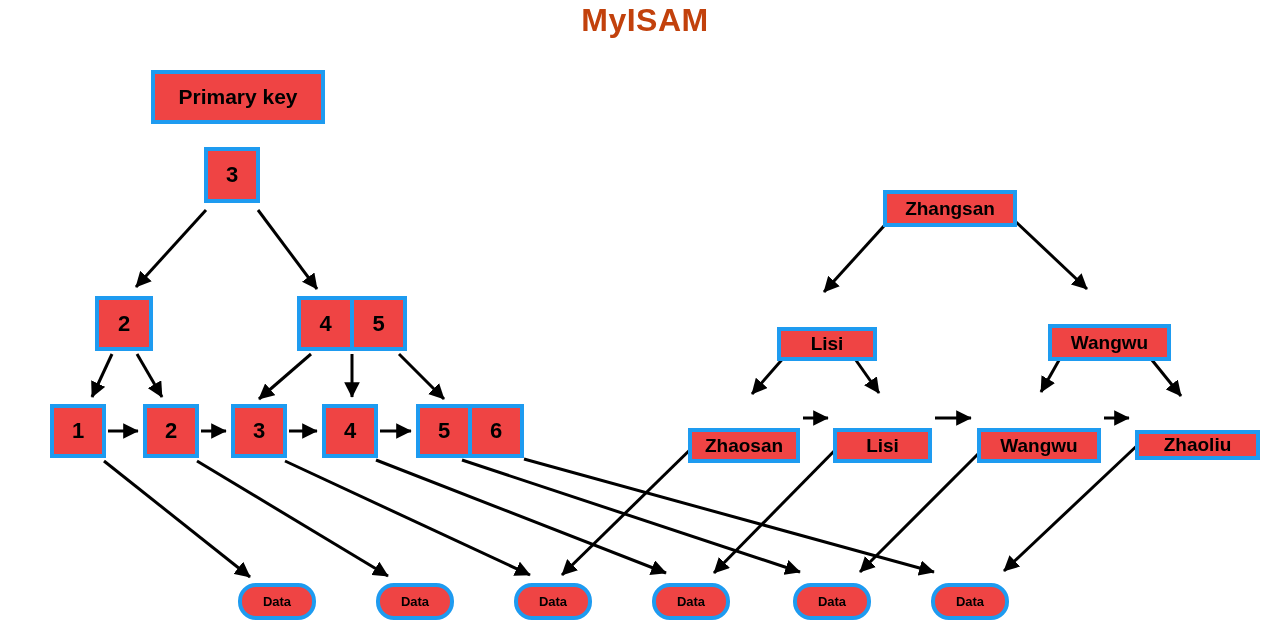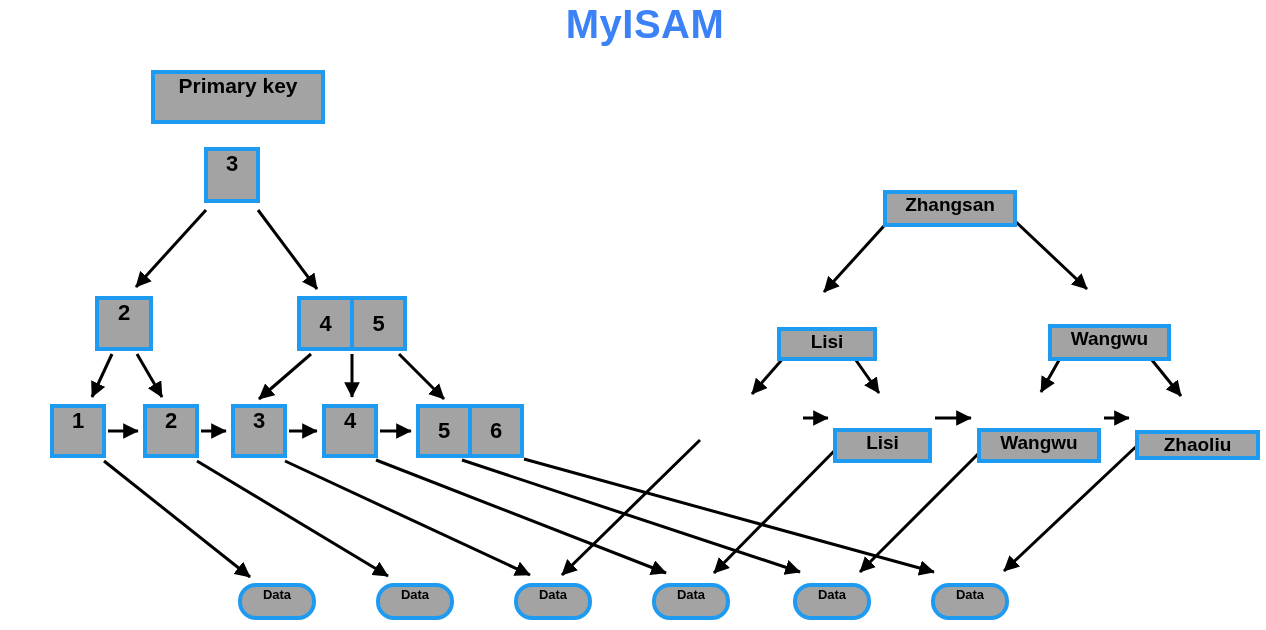"MyISAM" .title { color: #3b82f6 -> #c2410c; font-size: 40px -> 32px }
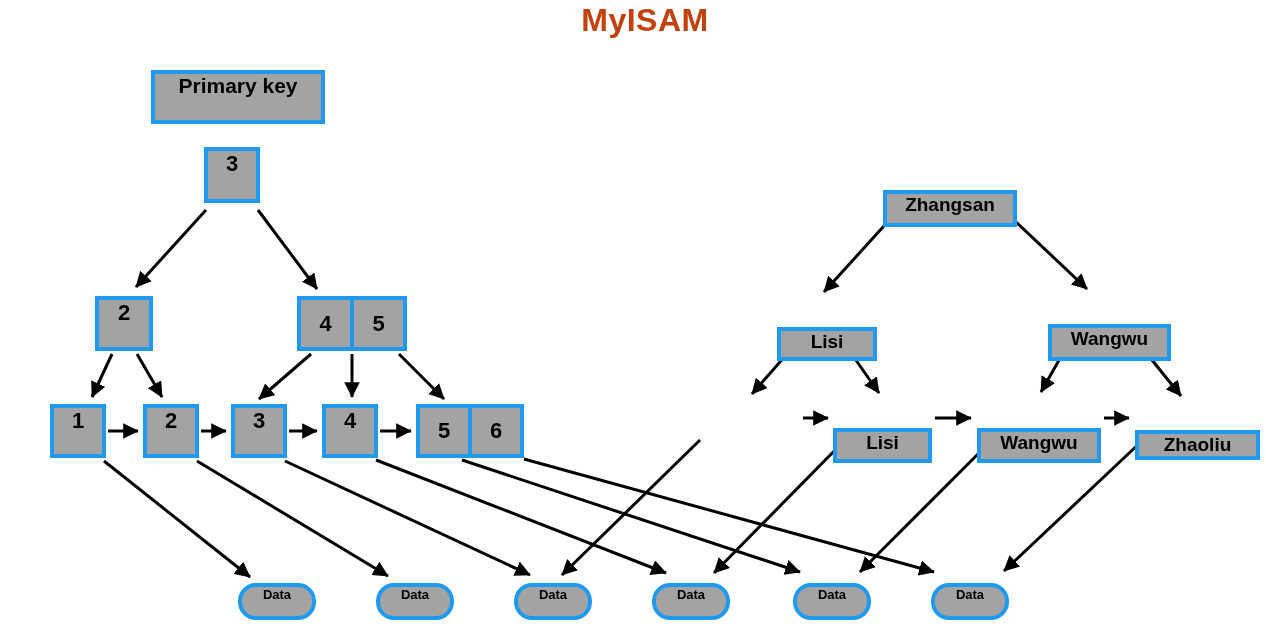"Primary key" .node { align-items: flex-start -> center; background: #a3a3a3 -> #ef4444 }
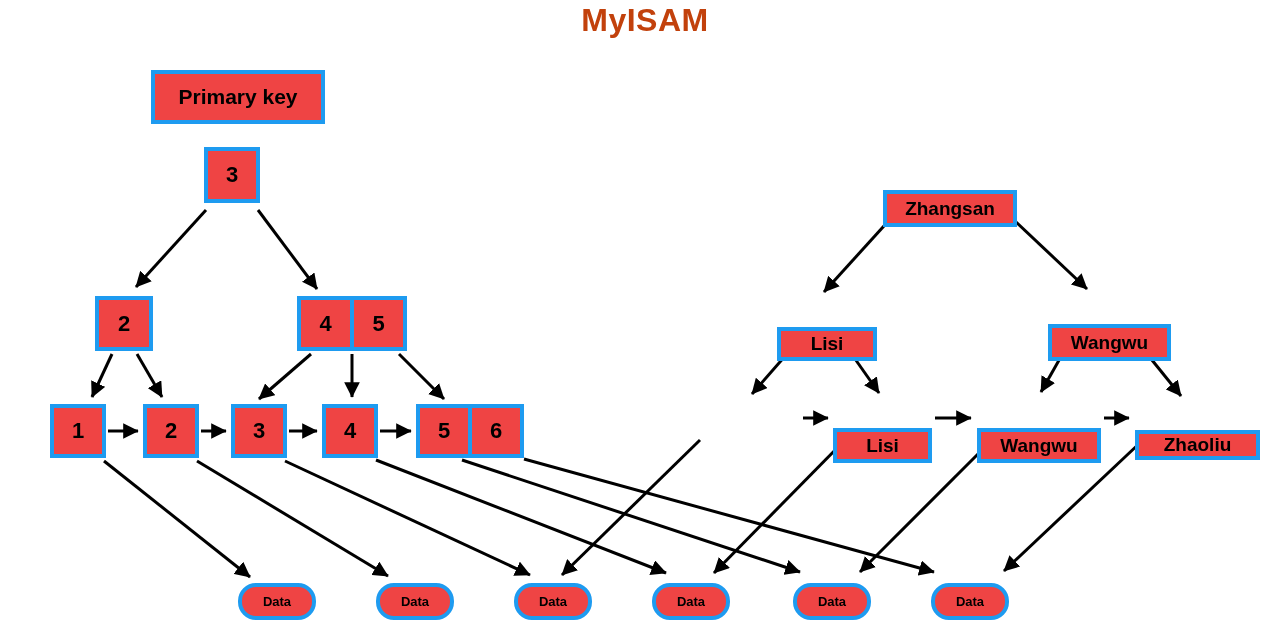"Zhaosan" div.node { html: none -> <div> <span>Zhaosan</span> </div> }
